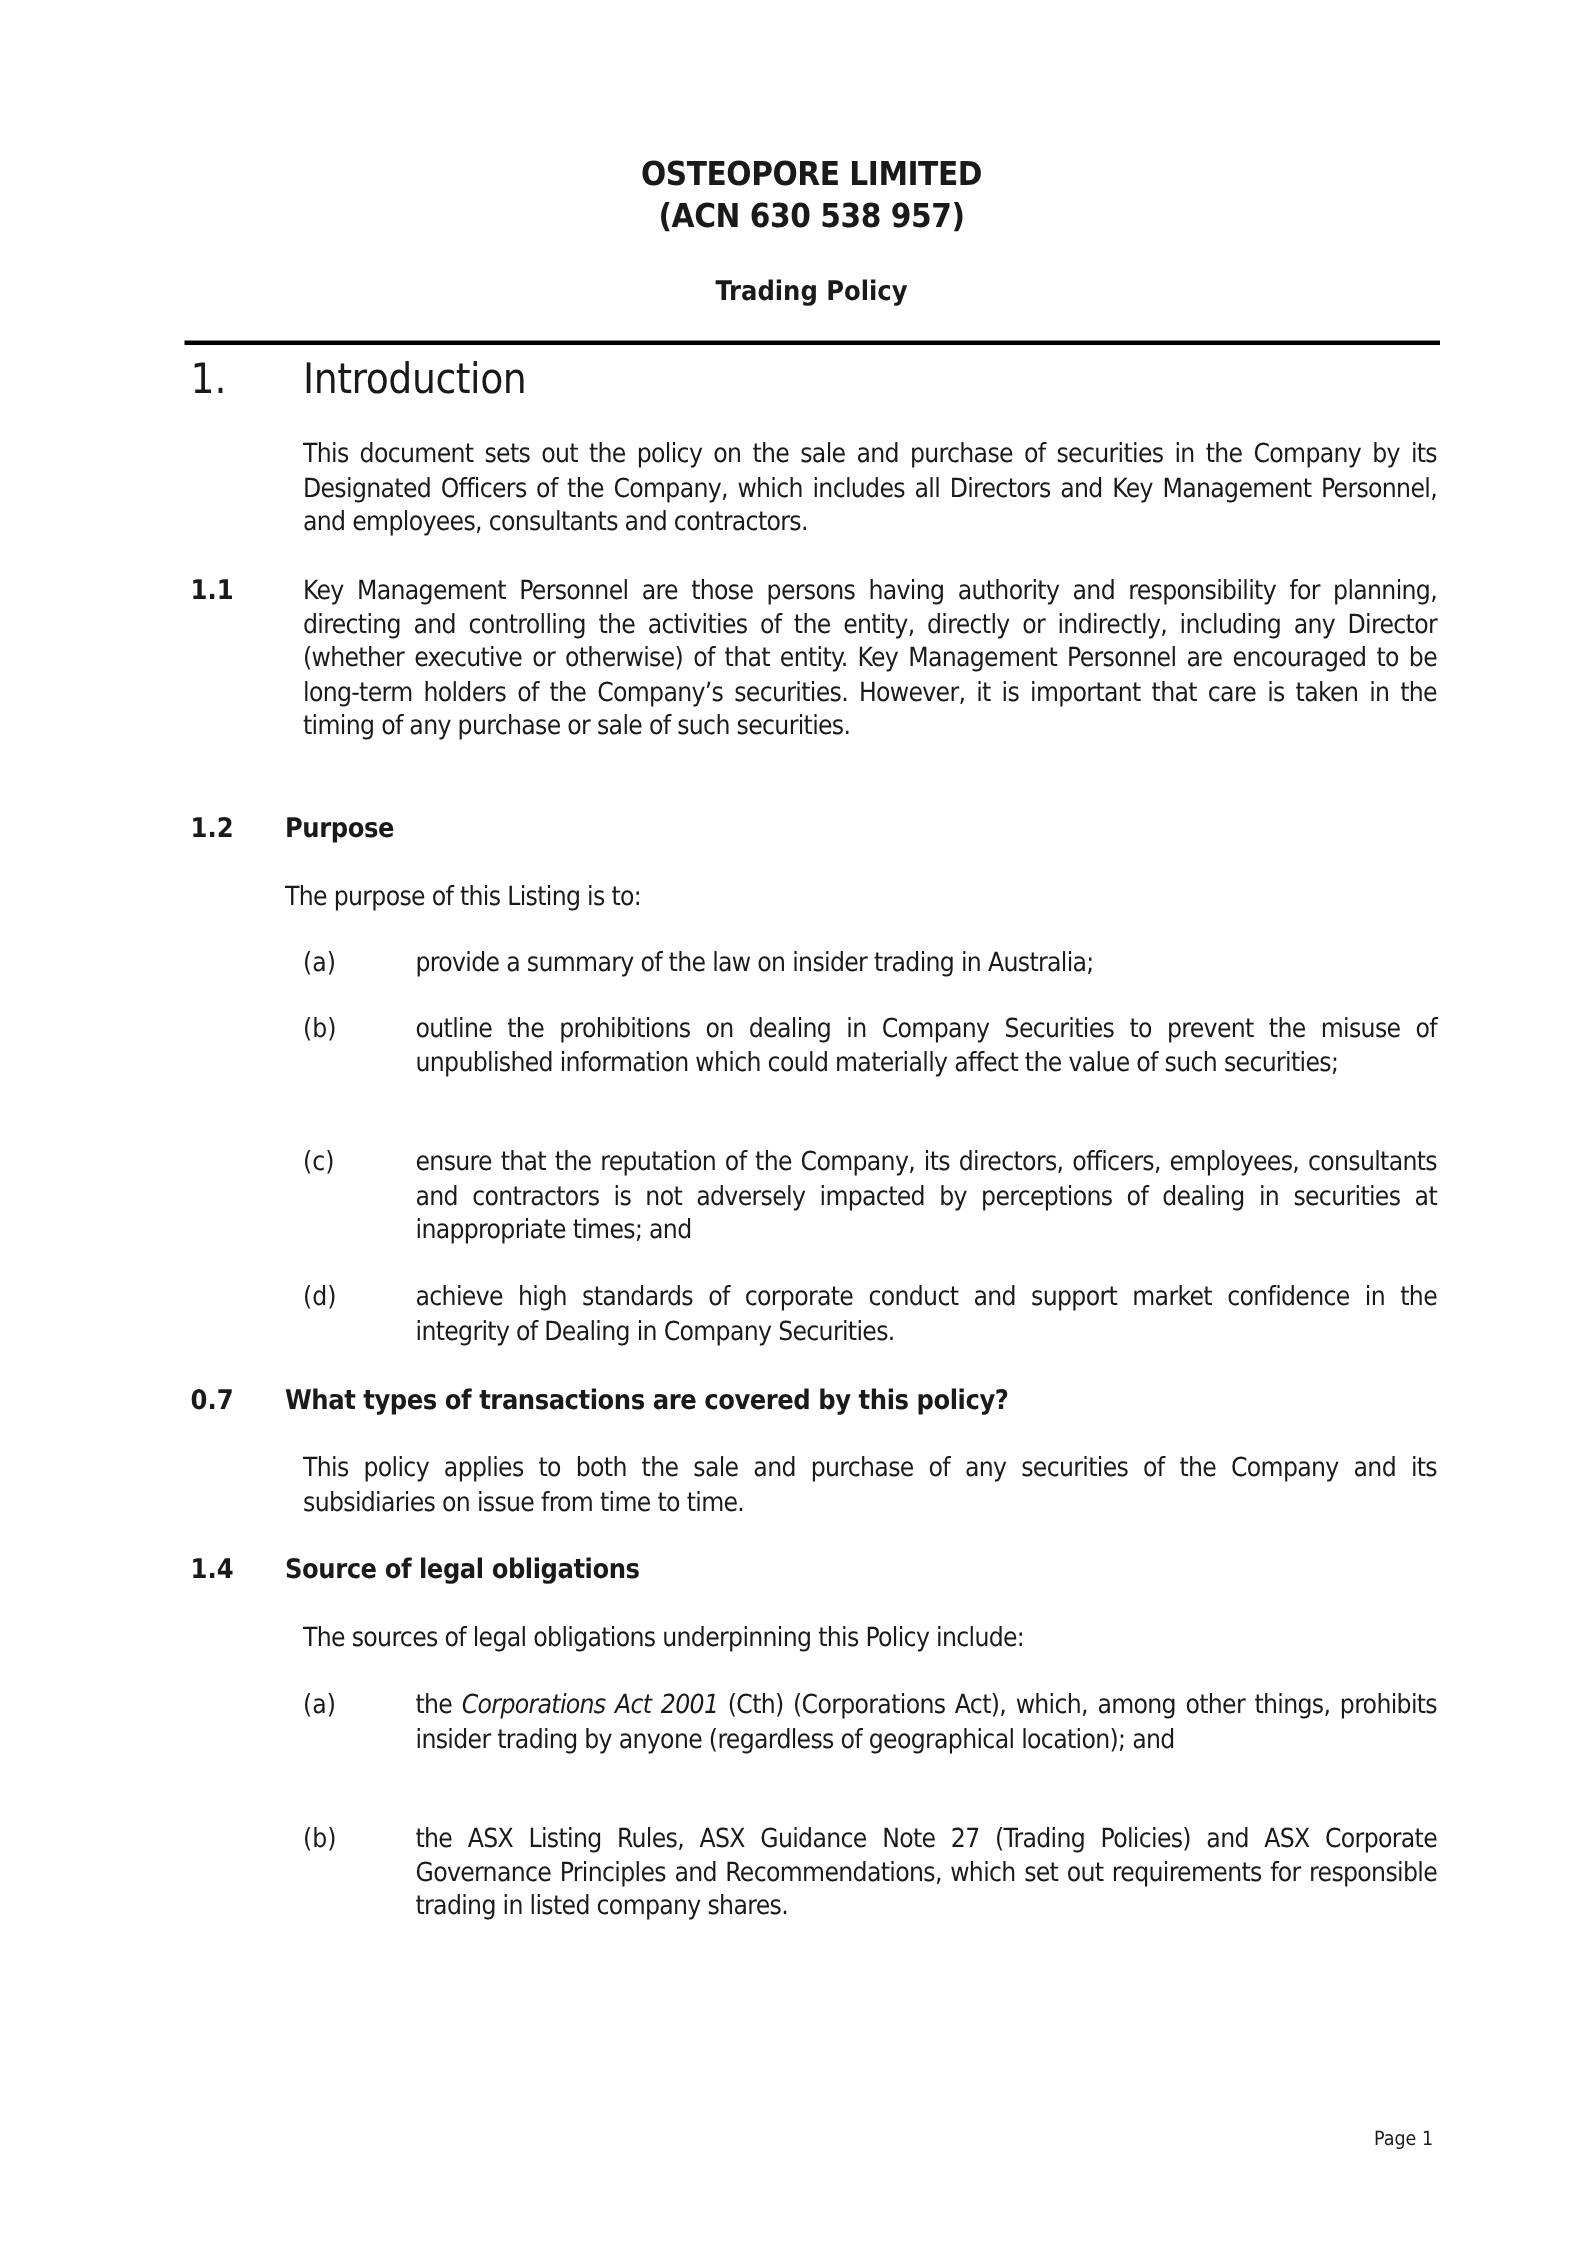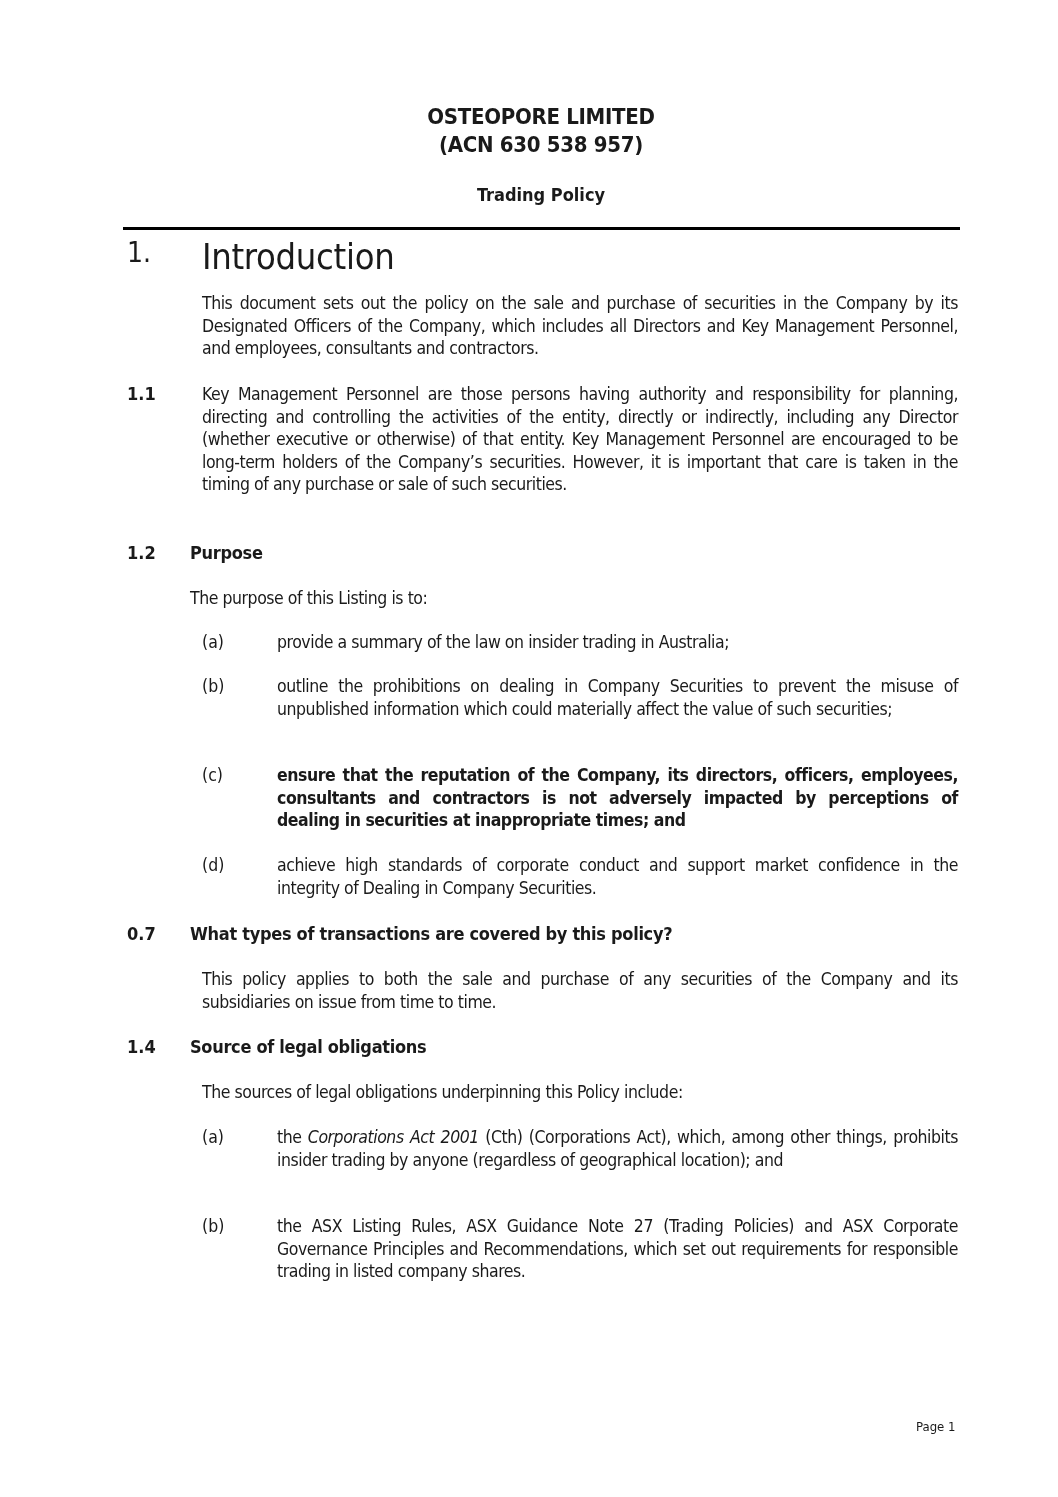"Introduction" .h1txt { font-size: 36px -> 28px }
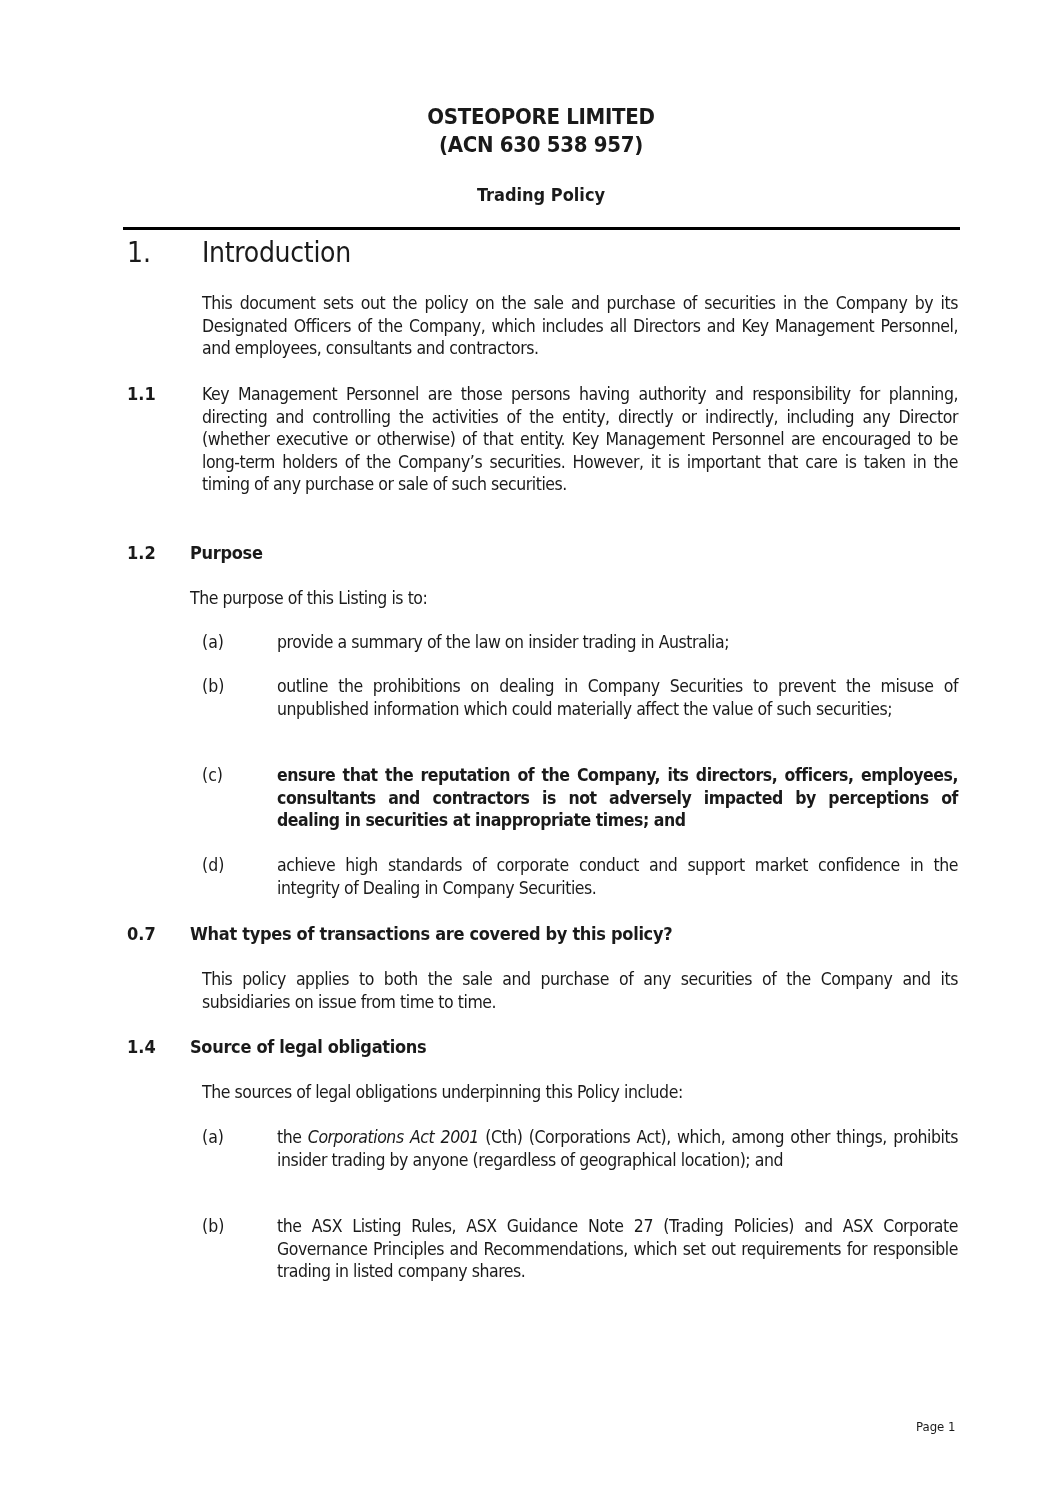"ensure that the reputation of" div.abs { font-weight: bold -> none }
